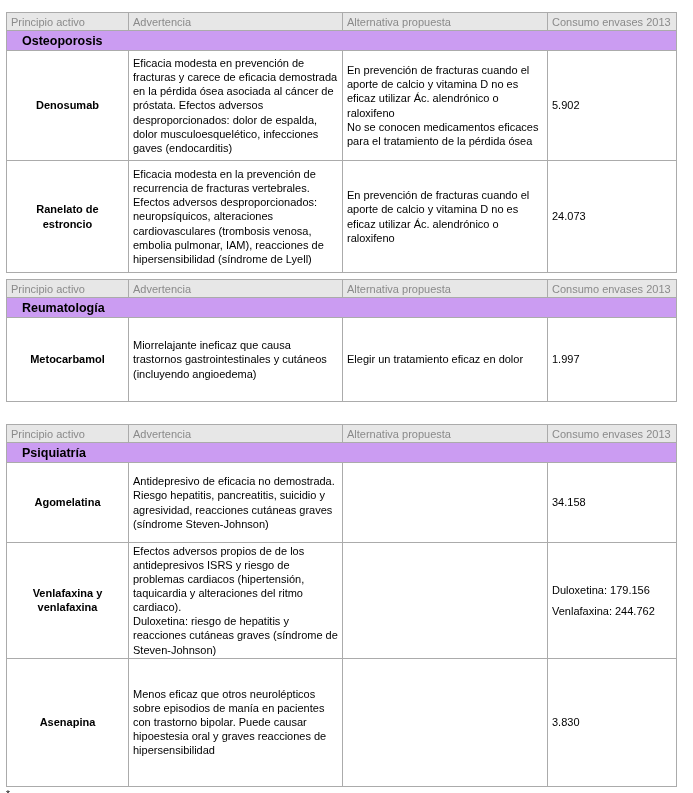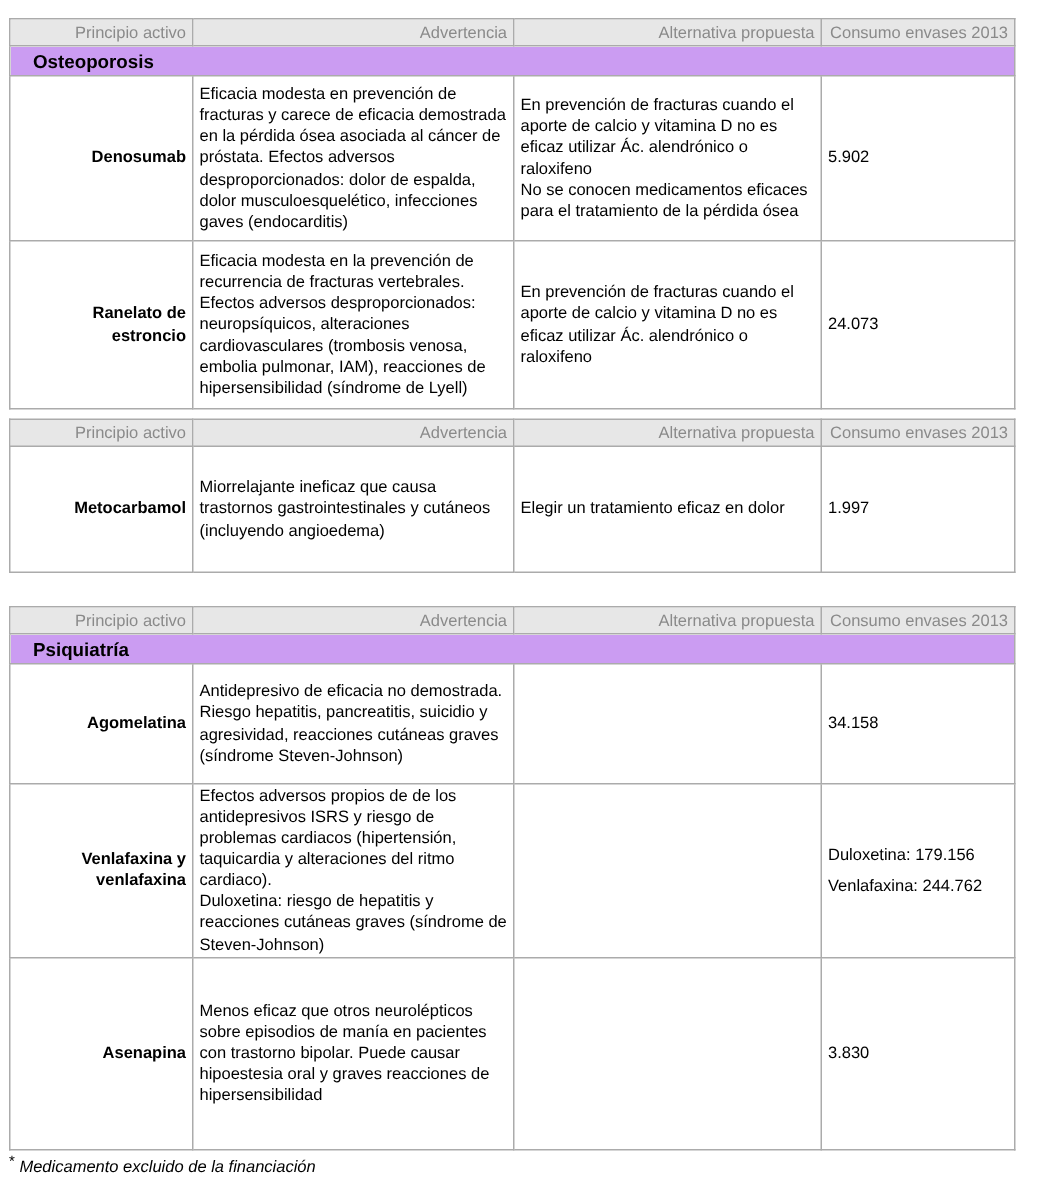"Principio activo" .tbl th { text-align: right -> left }
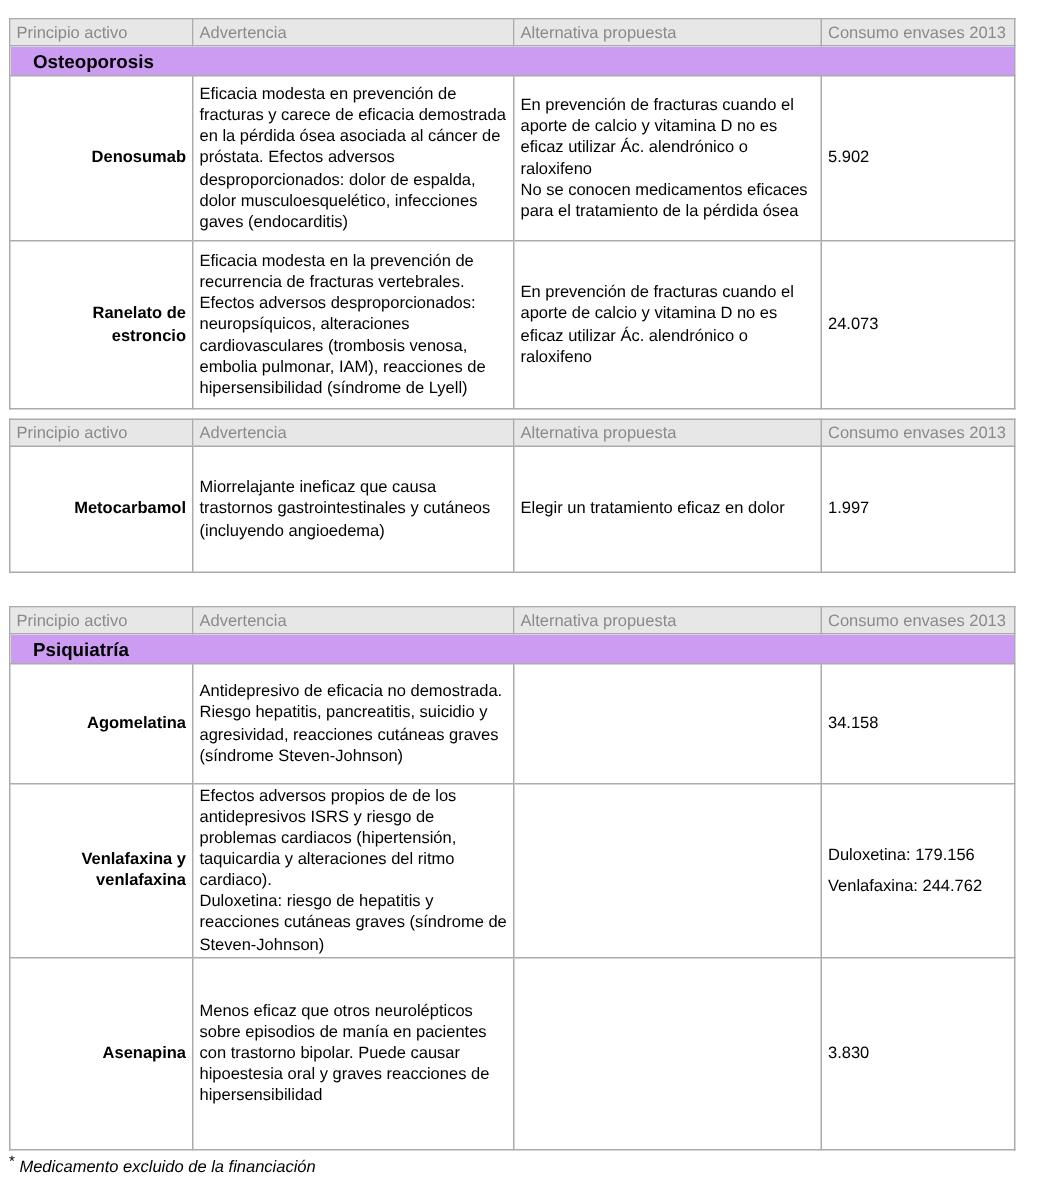"Denosumab" .tbl td.name-cell { text-align: right -> center }
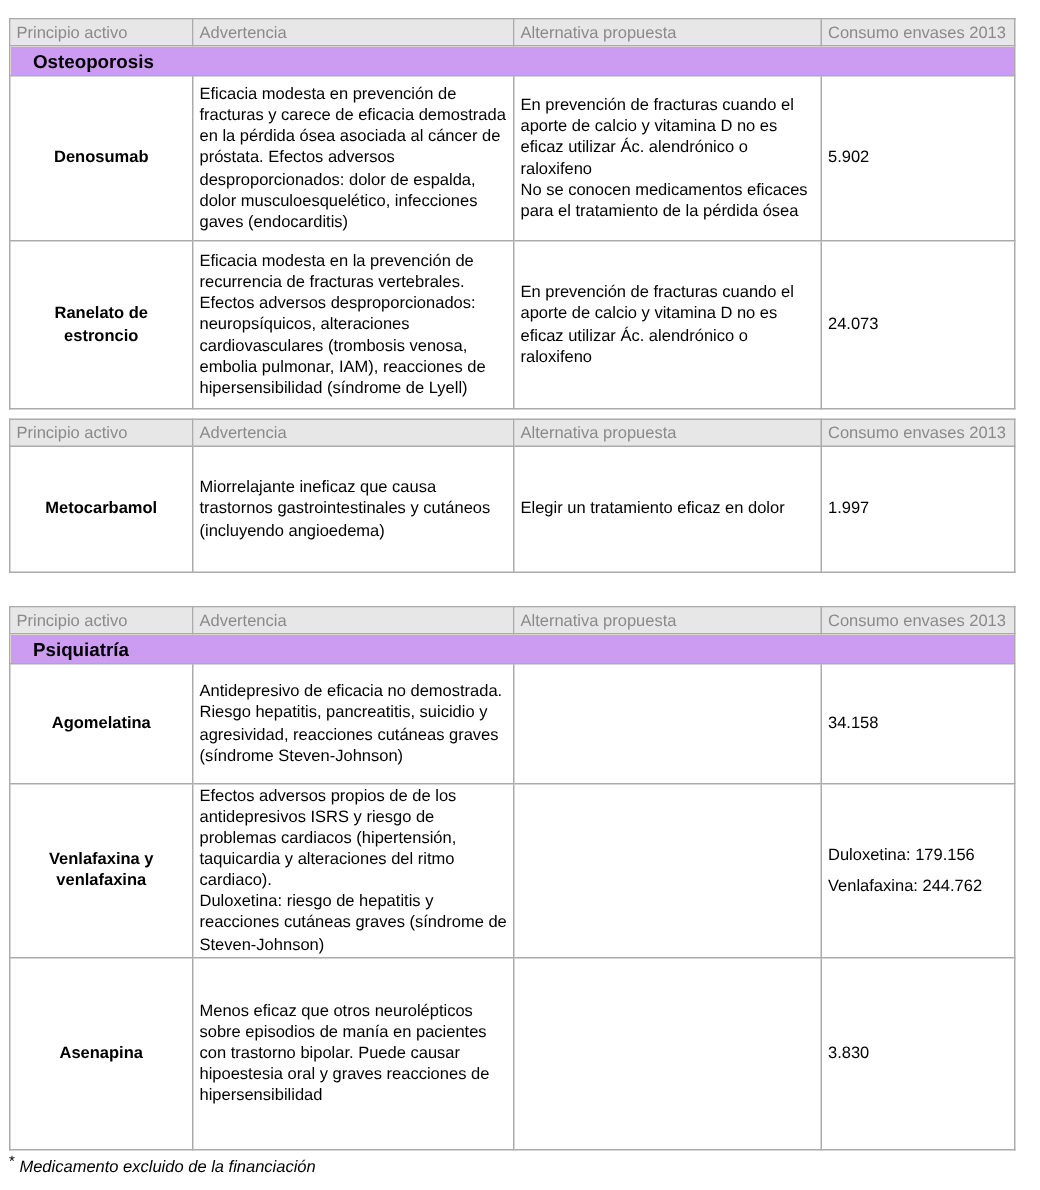"Reumatología" tr.section-row { html: none -> <tr> <td>Reumatología</td> </tr> }
